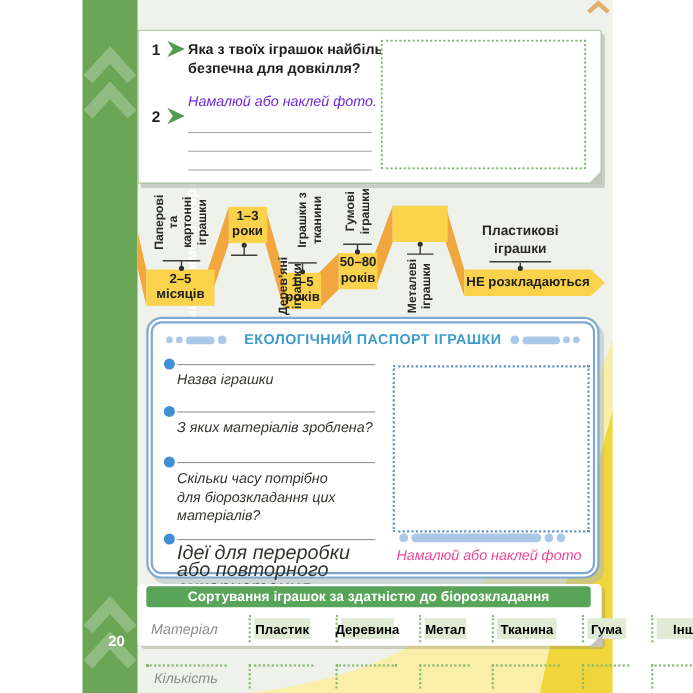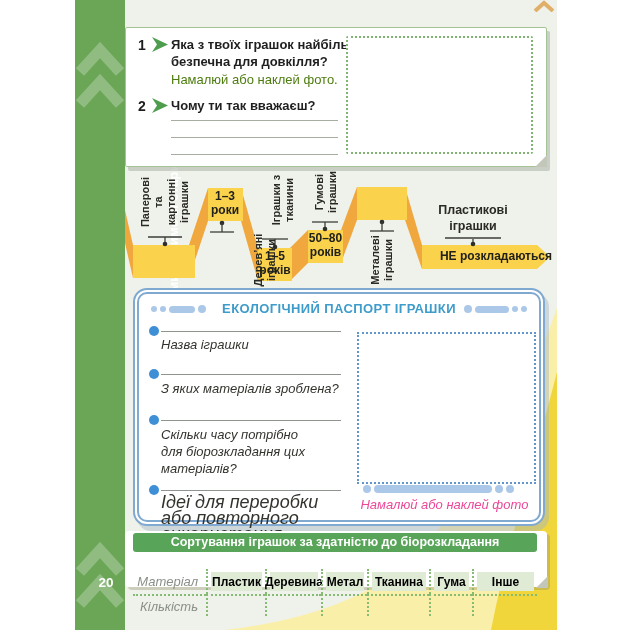"Намалюй або наклей фото." .qhint { color: #4d7c0f -> #6d28d9; font-style: none -> italic; margin-top: 1px -> 13px }
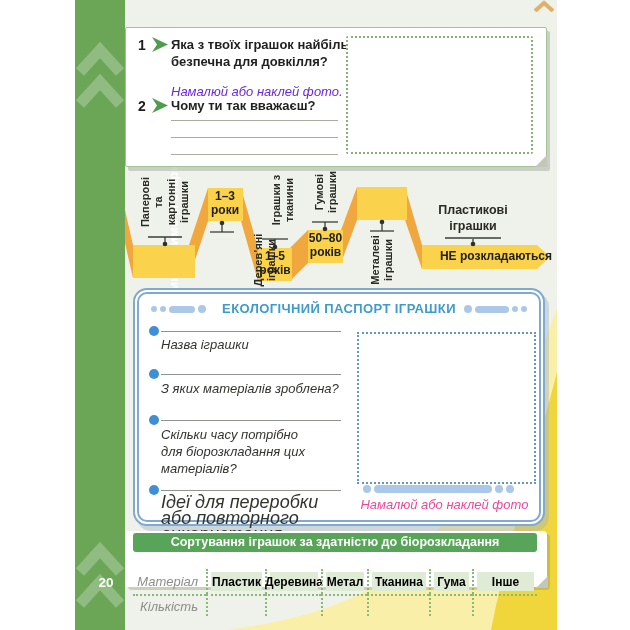"Чому ти так вважаєш?" div.qblock { html: <div> <div>Чому ти так вважаєш?</div> </div> -> none }
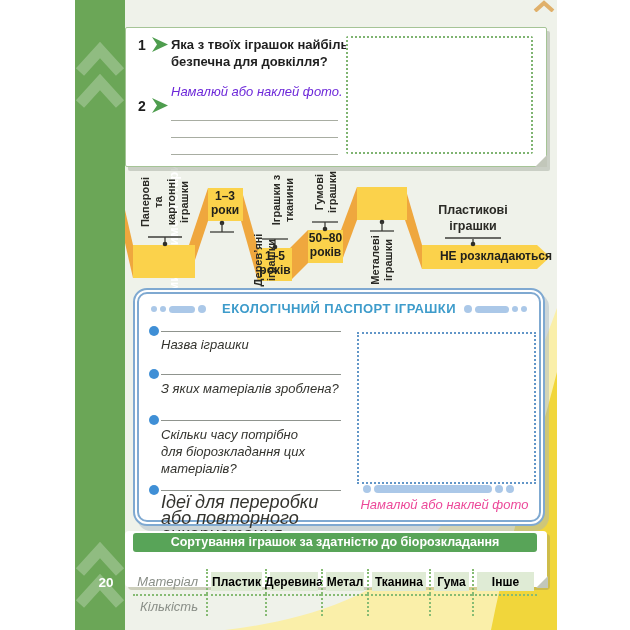"2–5 місяців" div.duration { html: none -> <div>2–5 місяців</div> }
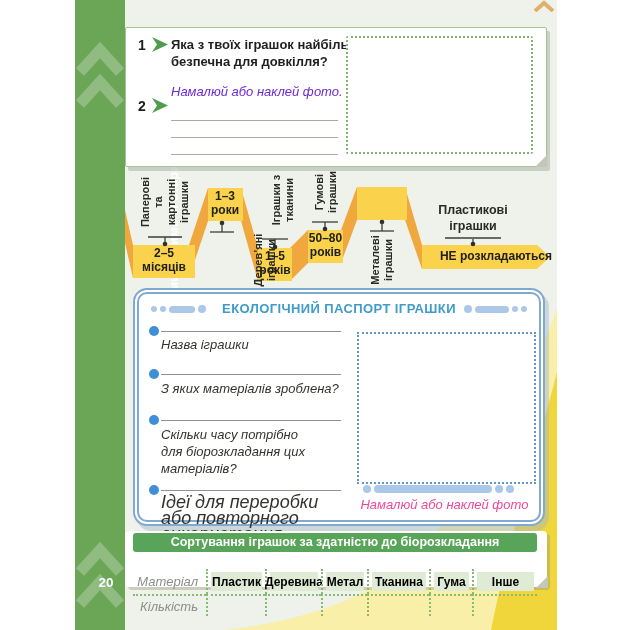"НЕ розкладаються" .duration.one { margin-left: 16px -> none }
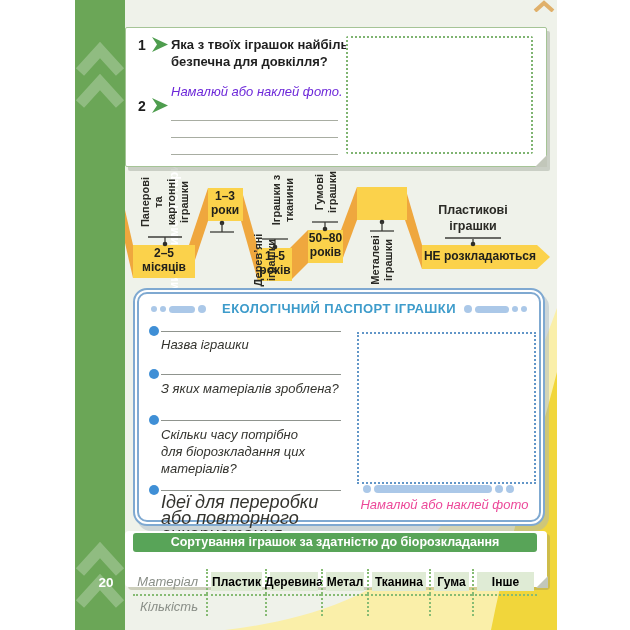"Матеріал" .tgrid { gap: none -> 20px; top: 38px -> 28px }
